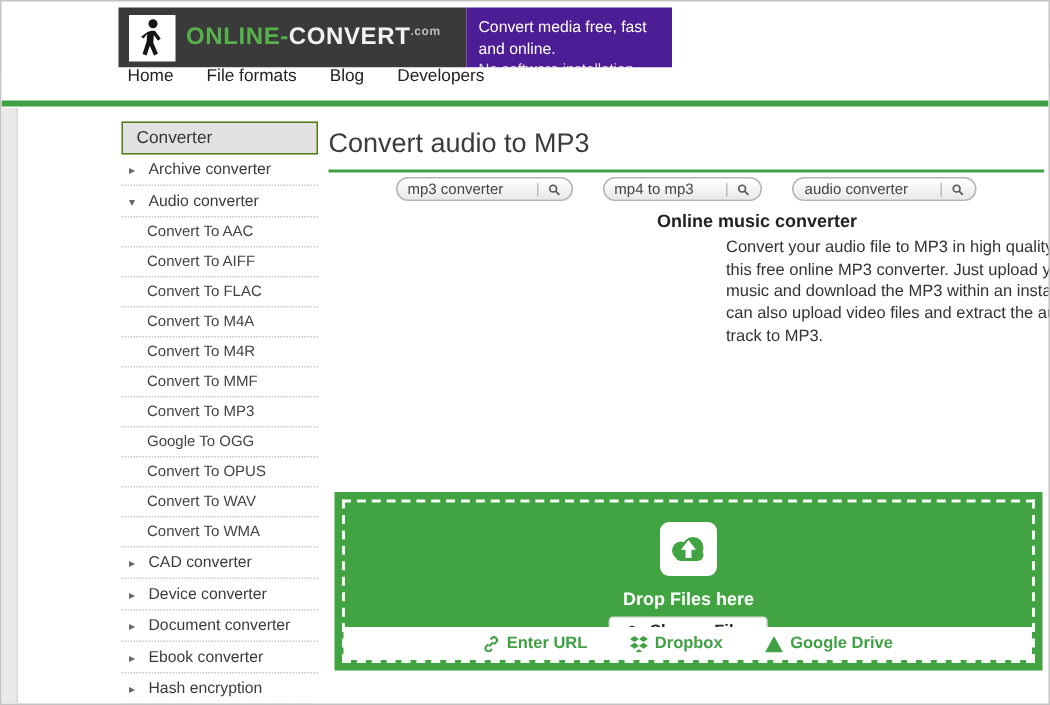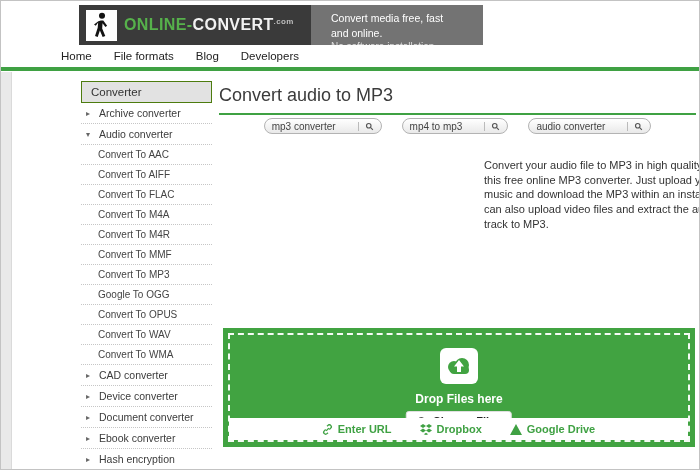"Convert media free, fast and" .tagline { background: #737373 -> #4c1d95; padding: 6px 20px -> 6px 8px; width: 172px -> 137px }
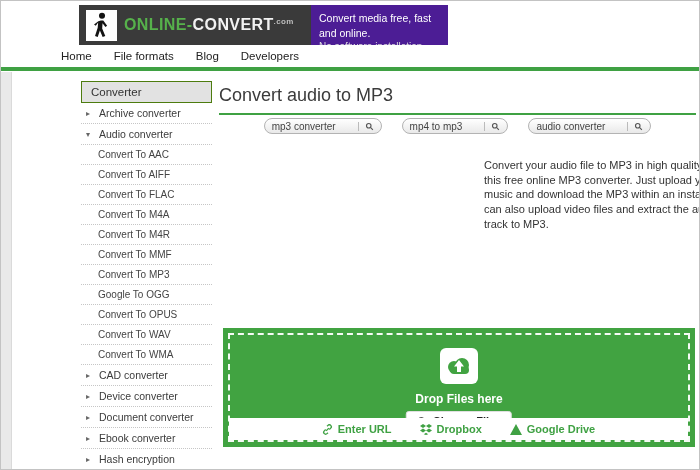"Home" .nav { align-items: center -> flex-start; padding-left: 60px -> 84px }
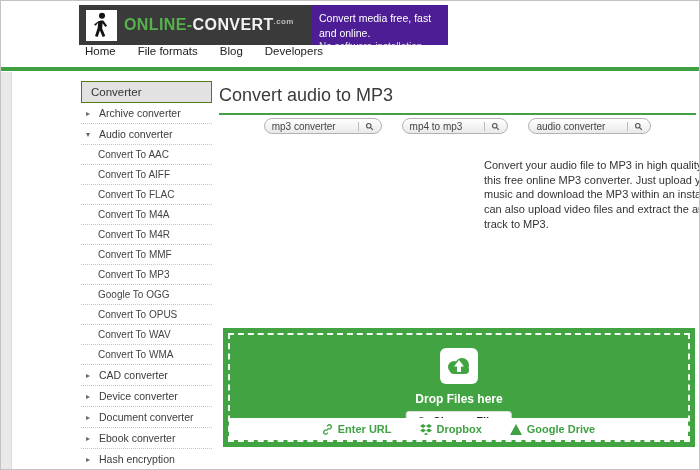"Online music converter" div.section-heading { html: none -> <div>Online music converter</div> }
